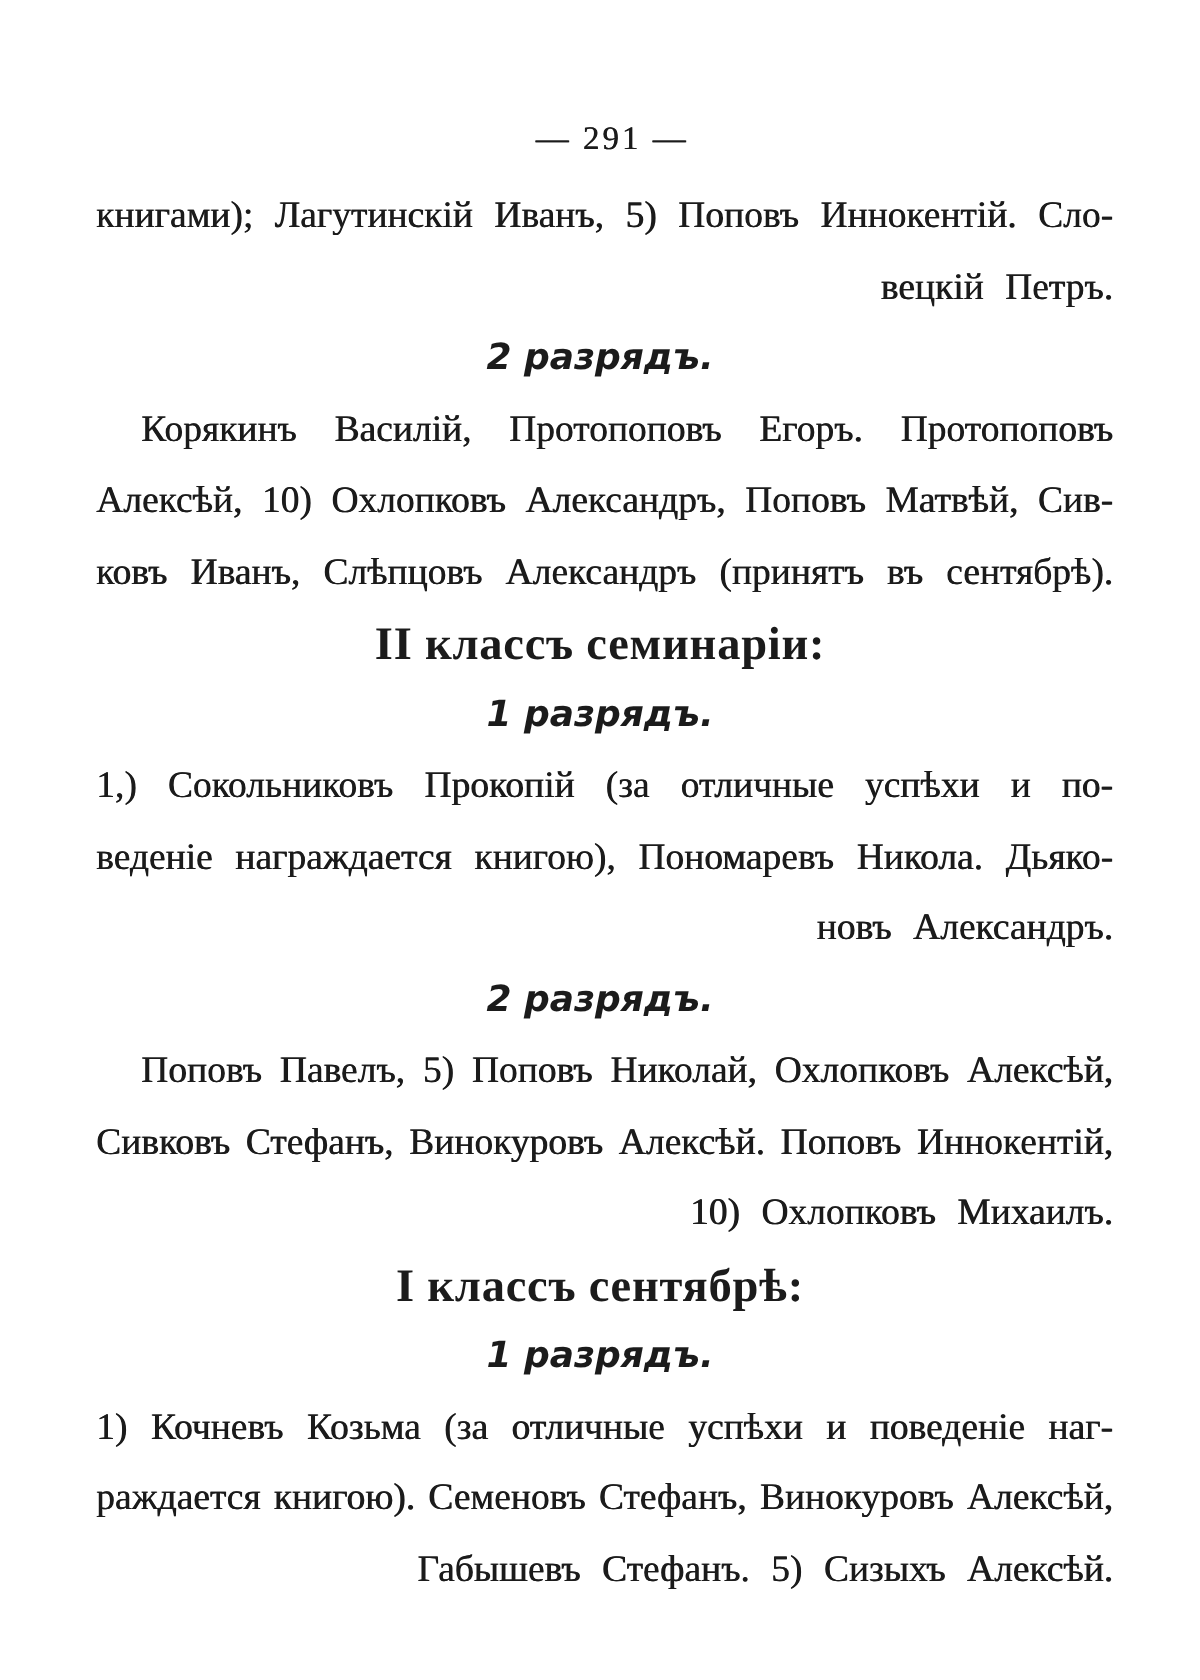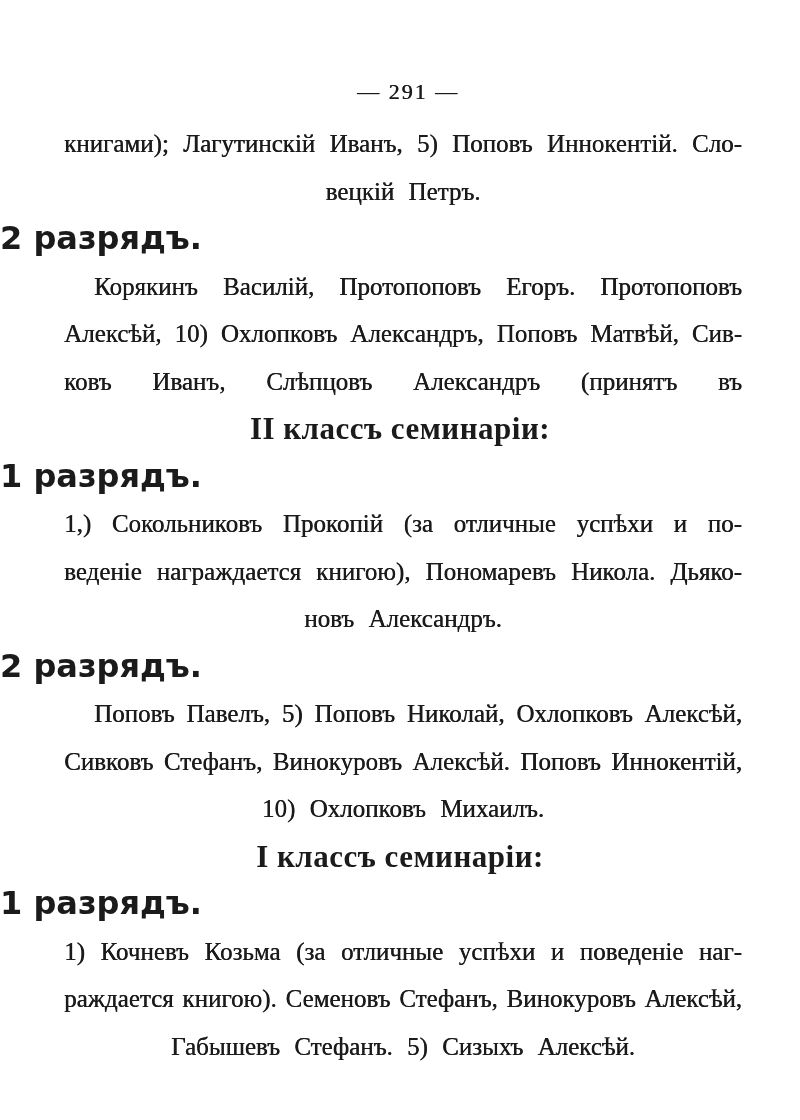"вецкій Петръ." .left { text-align: center -> right }
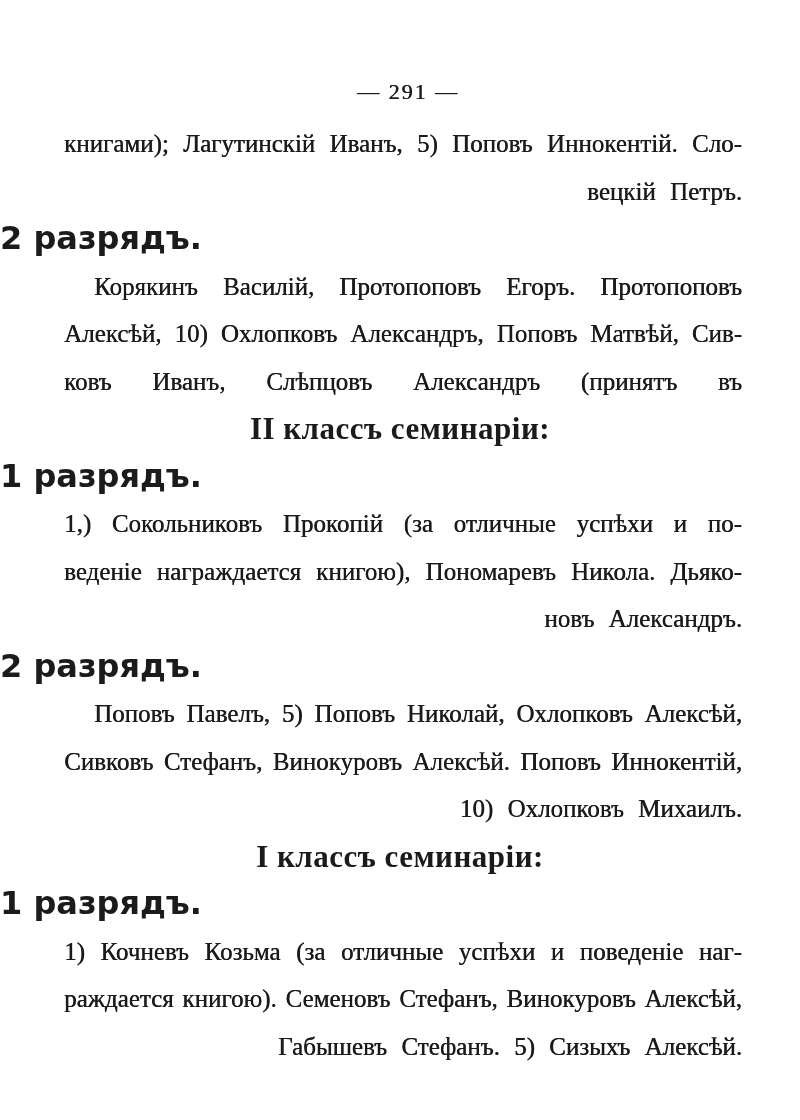"2 разрядъ." .subhead { font-size: 32px -> 24px; font-style: none -> italic; text-align: left -> center }
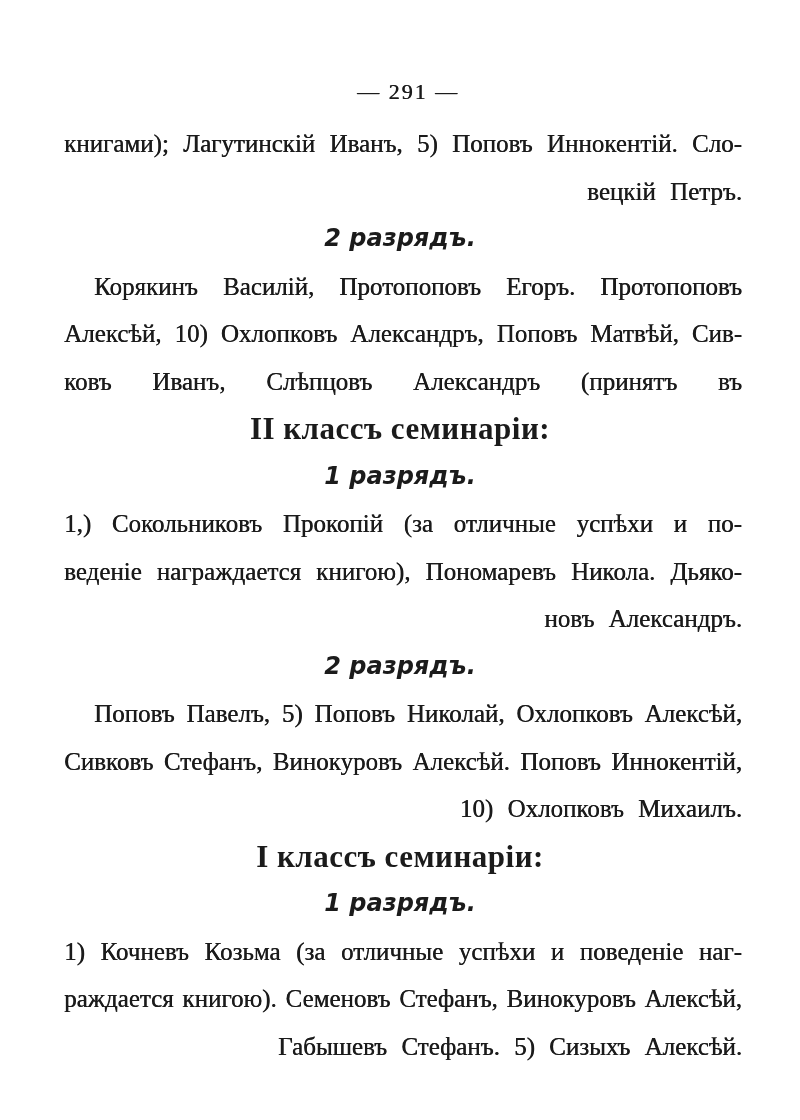"сентябрѣ)." span { html: none -> <span>сентябрѣ).</span> }
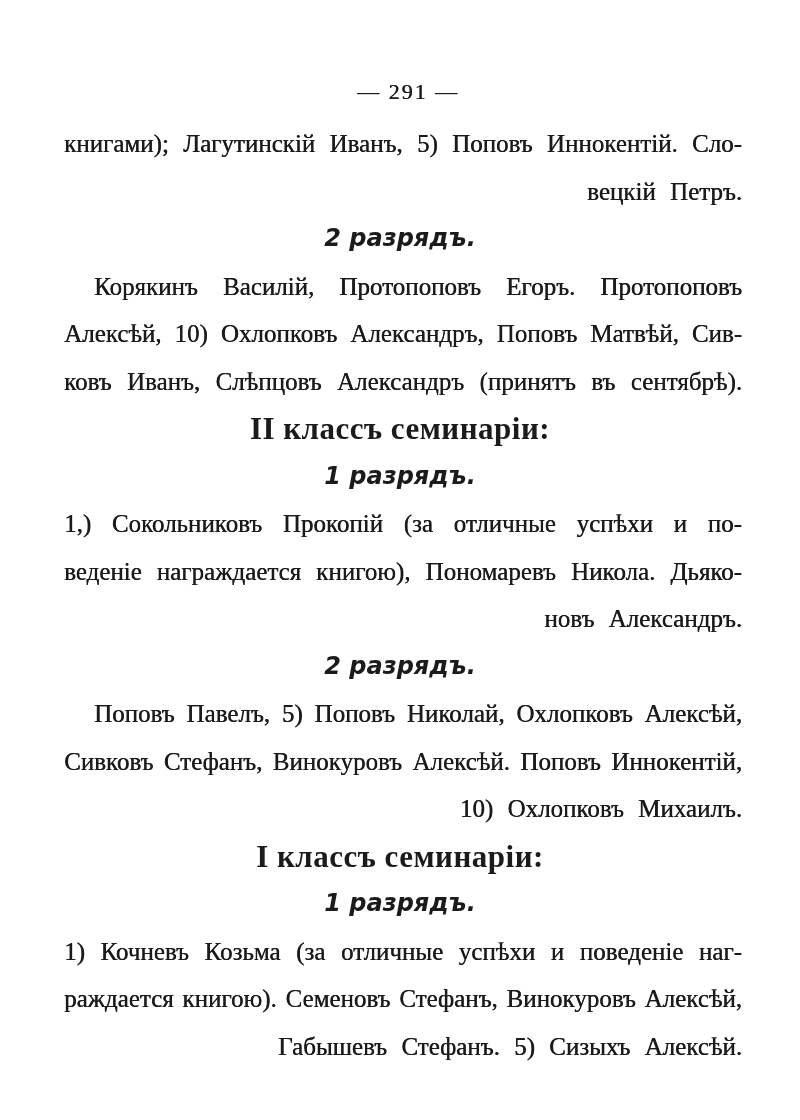"I классъ семинаріи:" div.bighead { text: семинаріи -> сентябрѣ }
